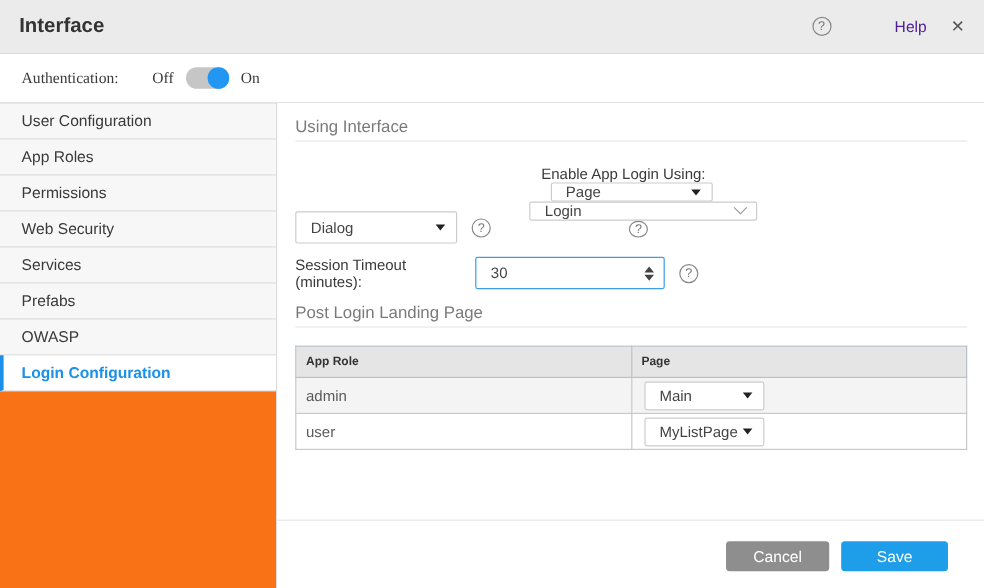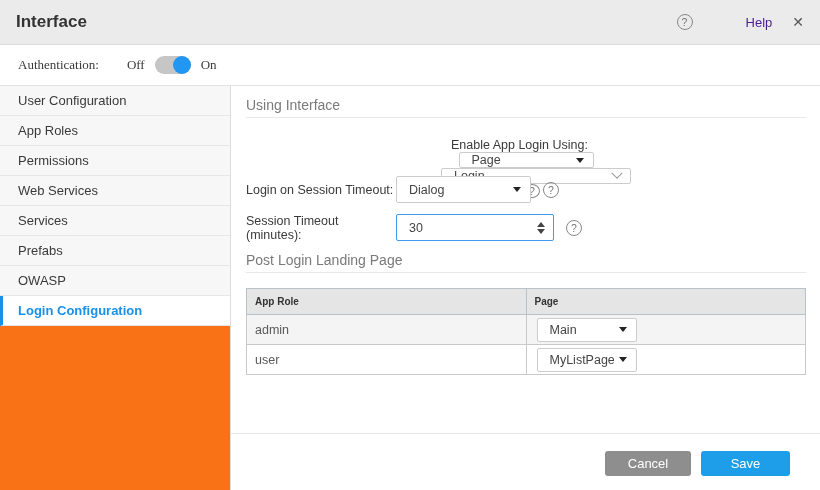"Web Services" div.side-item { text: Services -> Security }
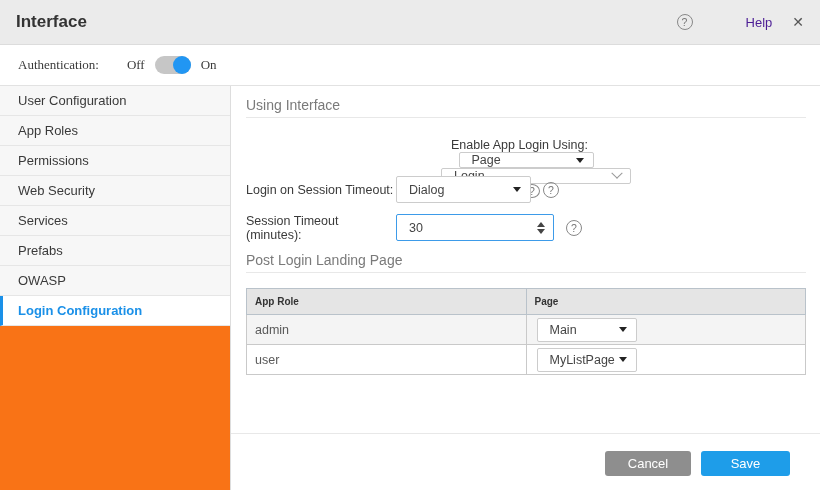"Login on Session Timeout:" span.form-label { html: <span>Login on Session Timeout:</span> -> none }
